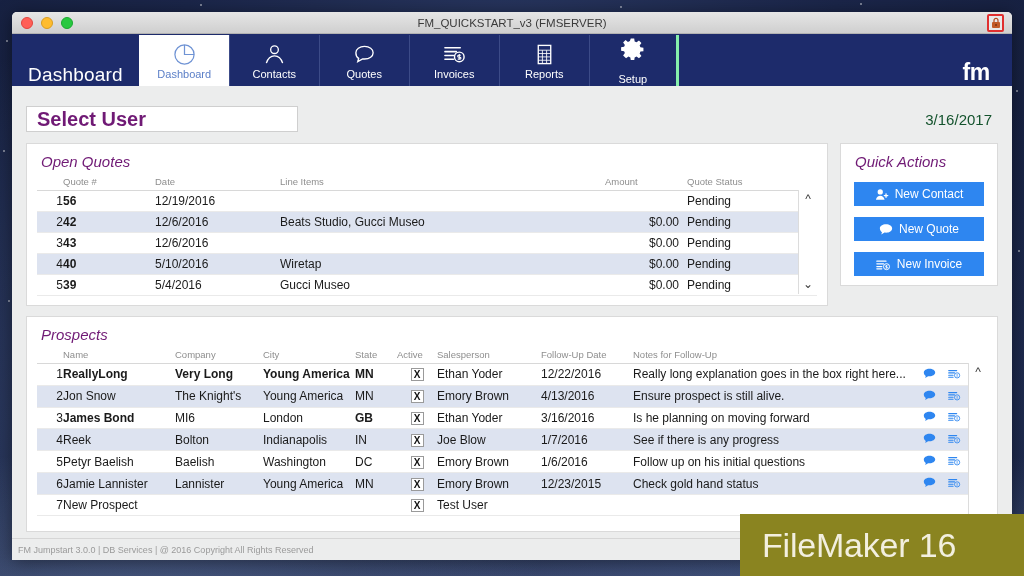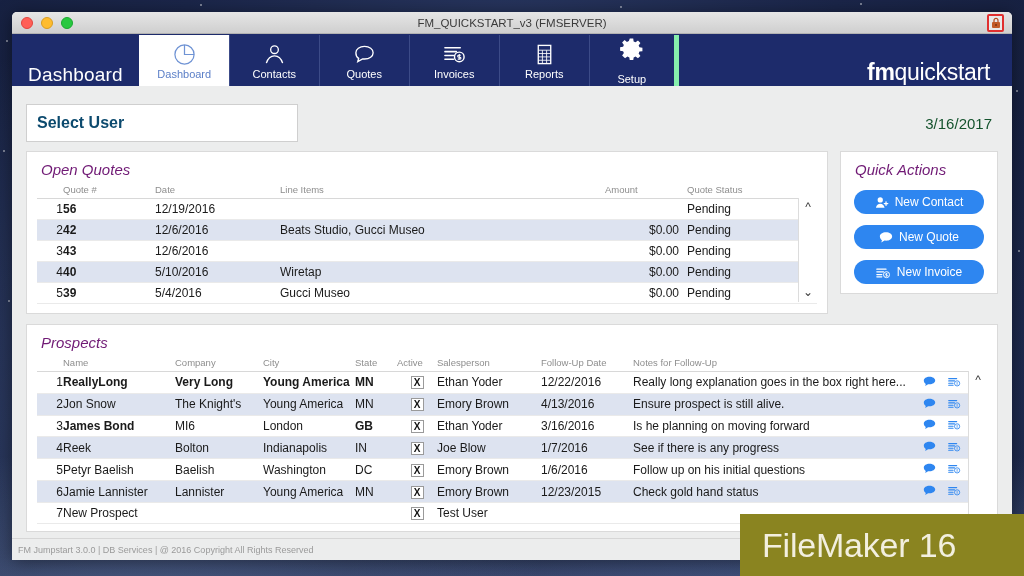"Setup" .navtab:last-child { border-right: 5px solid #86efac -> 3px solid #86efac }
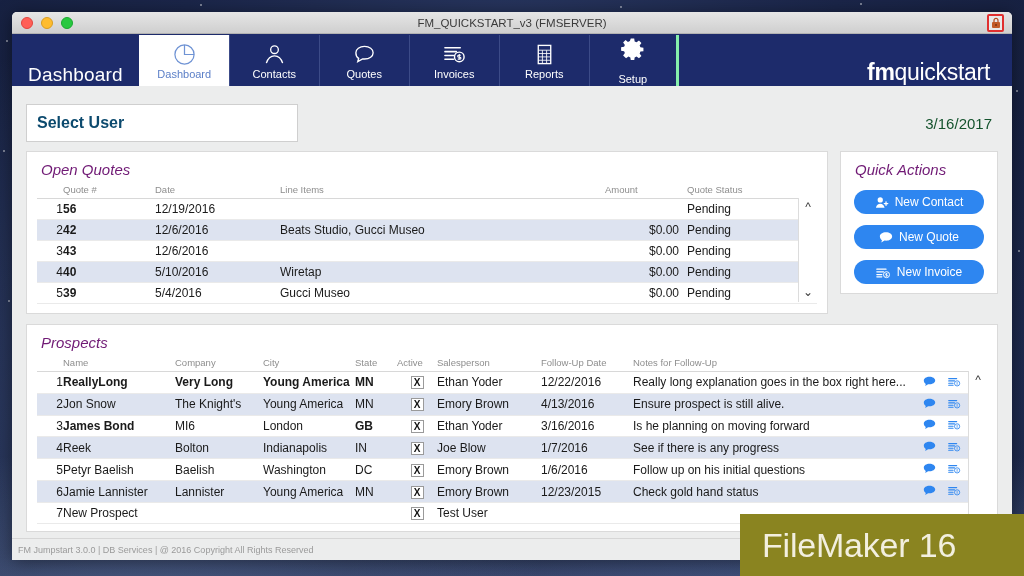"quickstart" span.light { html: <span>quickstart</span> -> none }
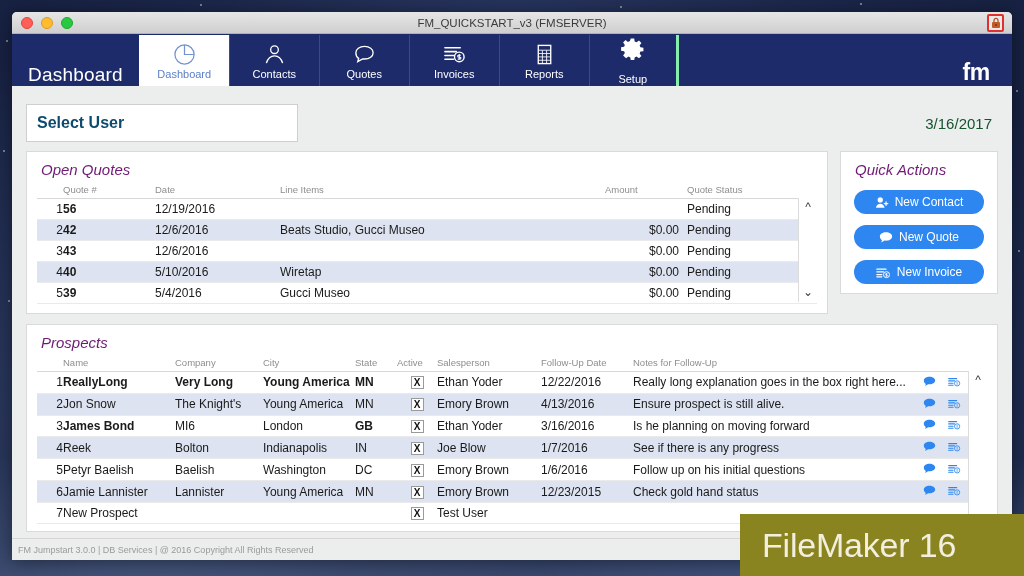"Select User" #select-user { color: #0c4a6e -> #701a75; font-size: 16px -> 20px; height: 38px -> 26px }
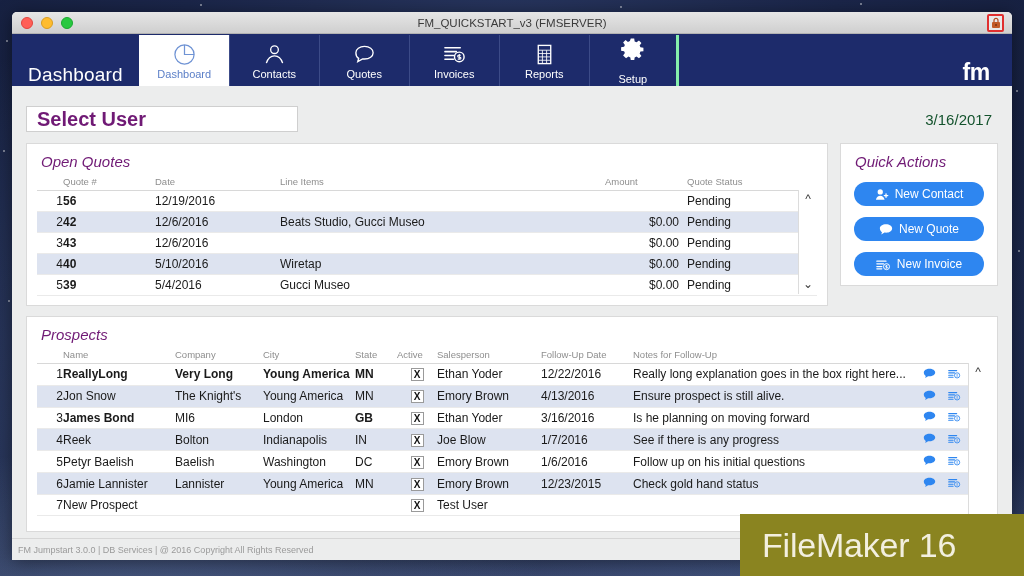"New Contact" .qa-btn { border-radius: 12px -> 0 }
